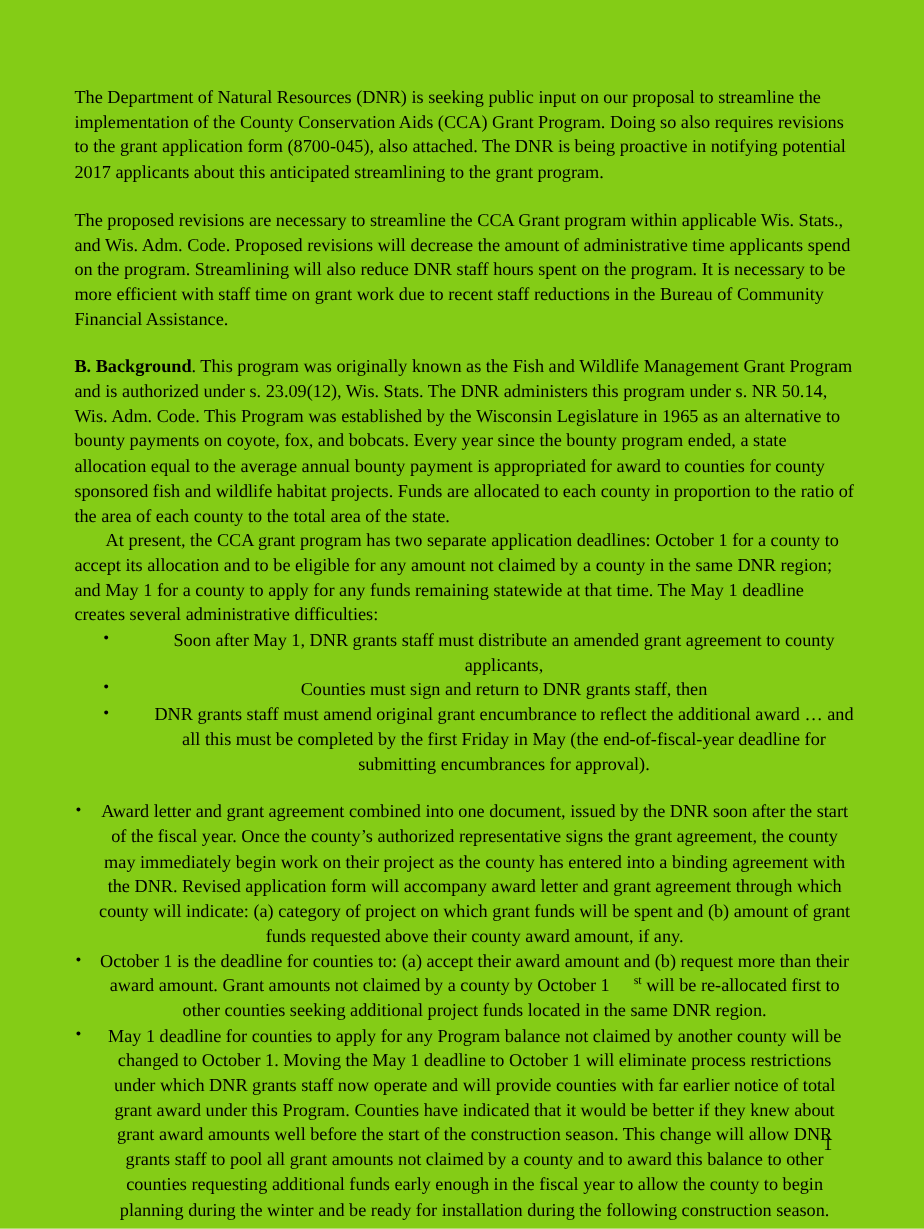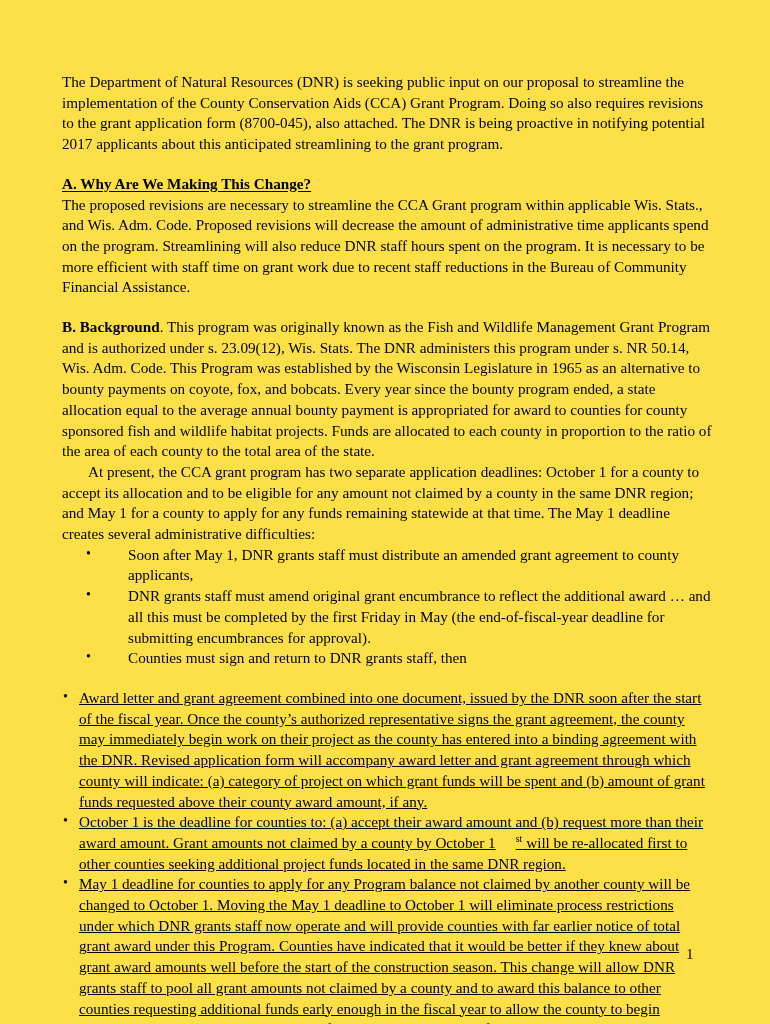"The Department of Natural Resources" .page { background: #fde047 -> #84cc16 }
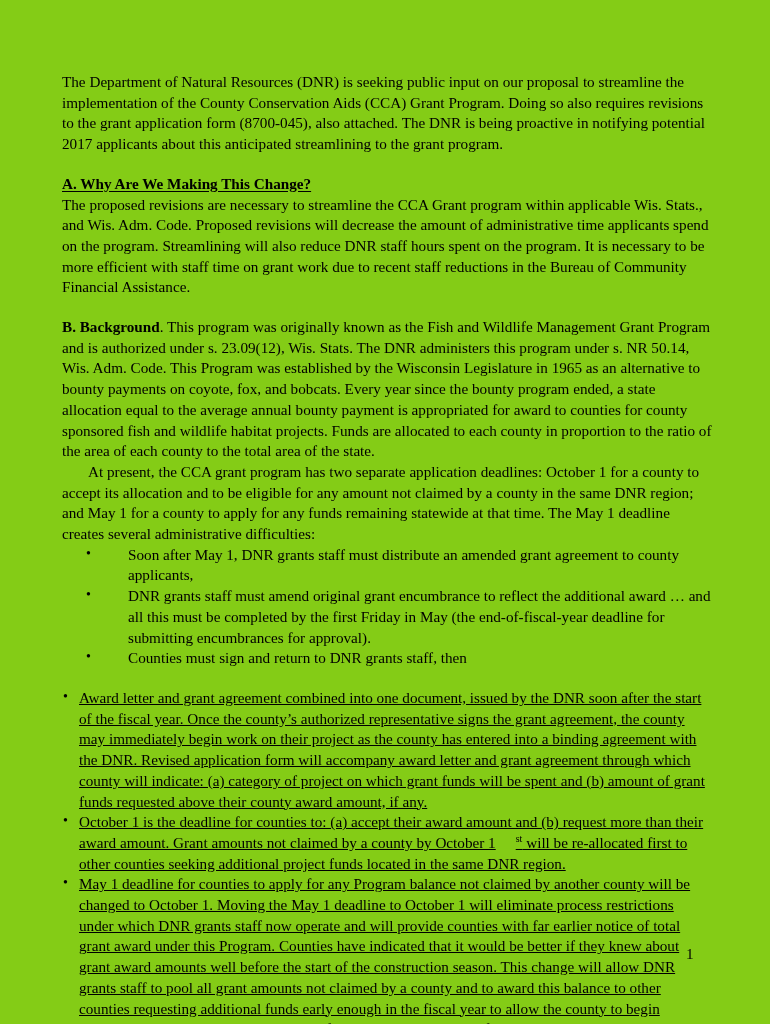"A. Why Are We Making" p.heading { html: <p><u>A. Why Are We Making This Change?</u></p> -> none }
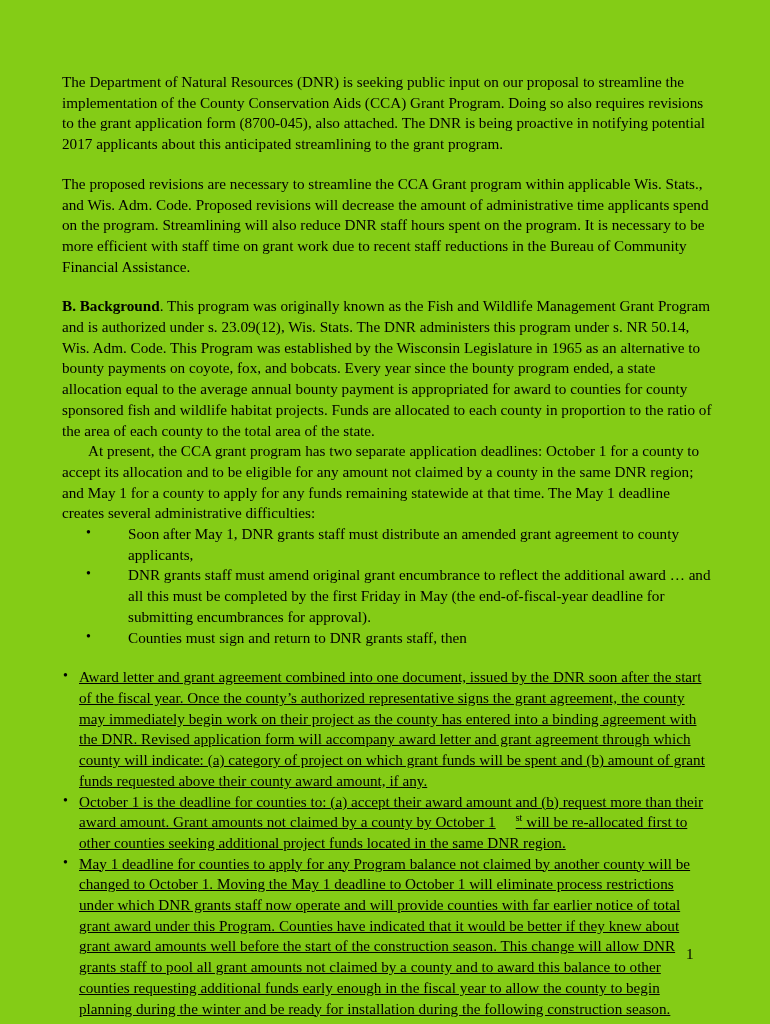"Soon after May 1, DNR" ul { text-align: none -> center }
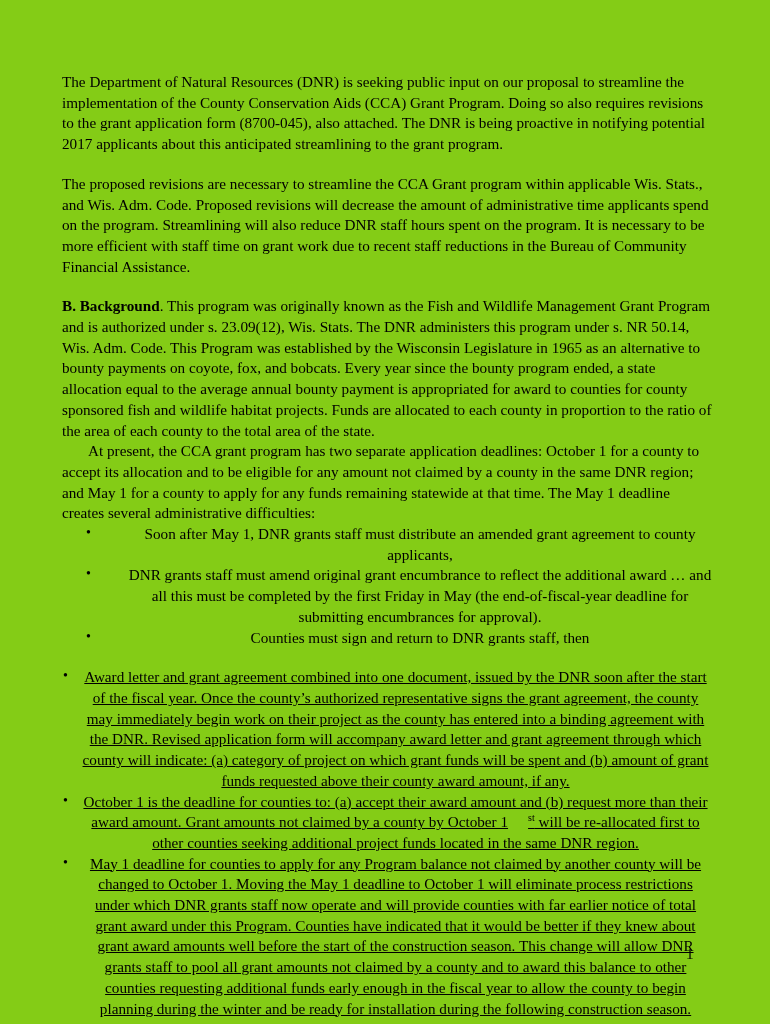"DNR grants staff must amend" li { order: before "Counties must sign and return" -> after "Counties must sign and return" }
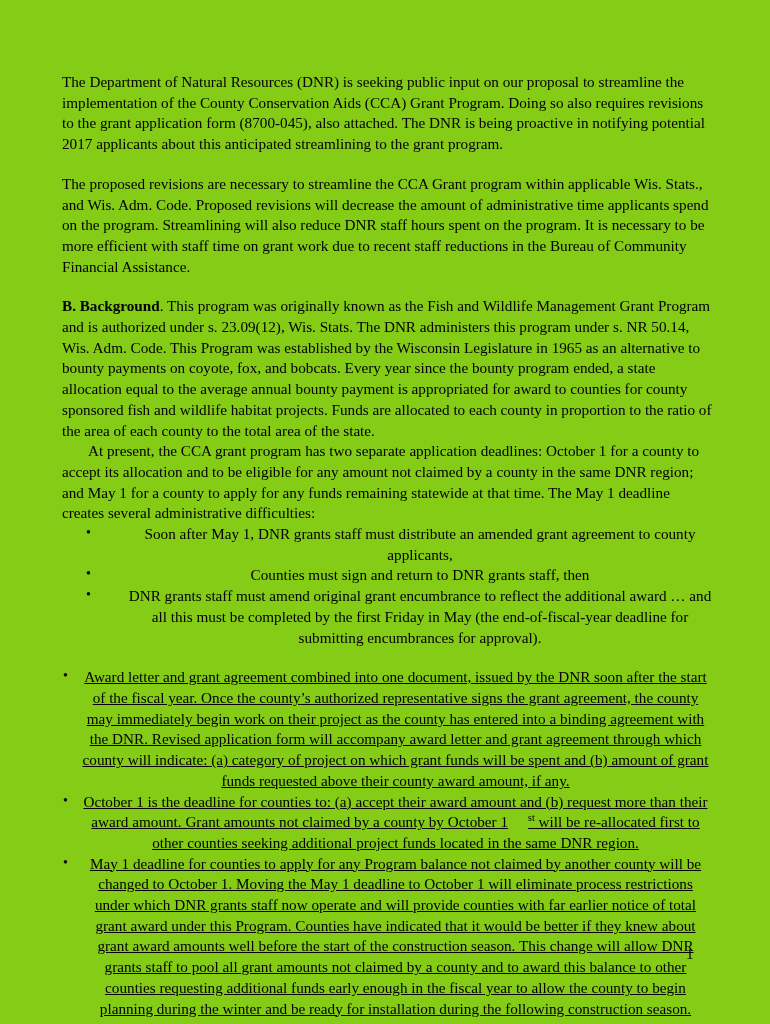"Award letter and grant agreement" ul.bullets-c > li { text-decoration: underline -> none }
